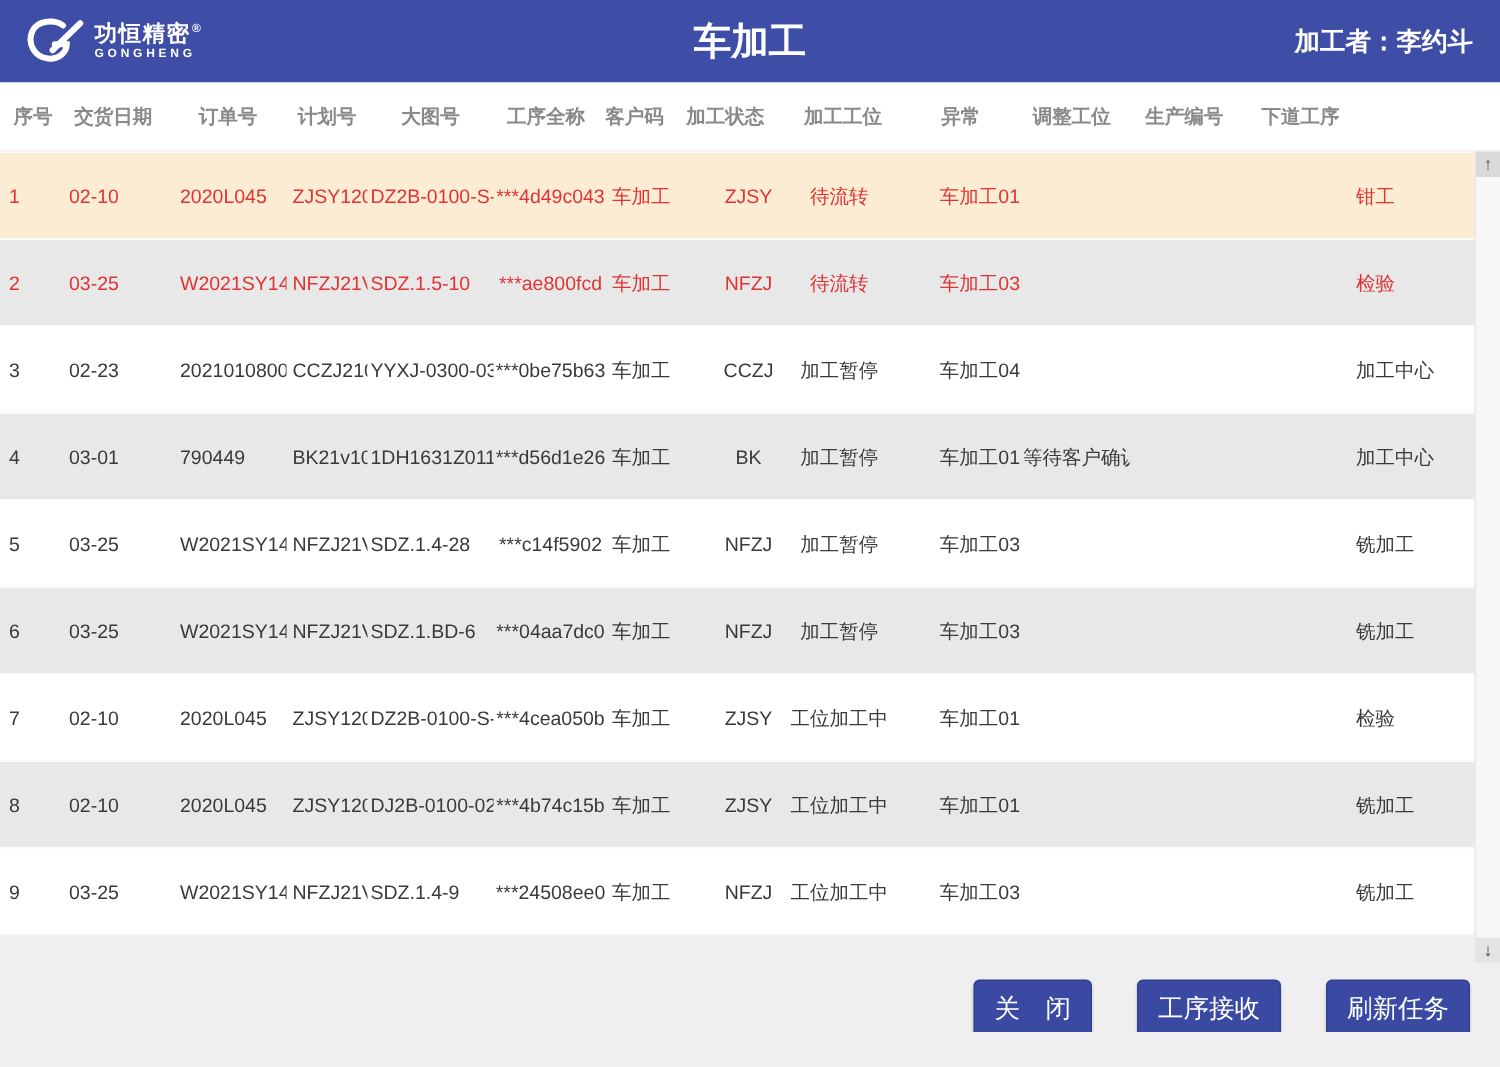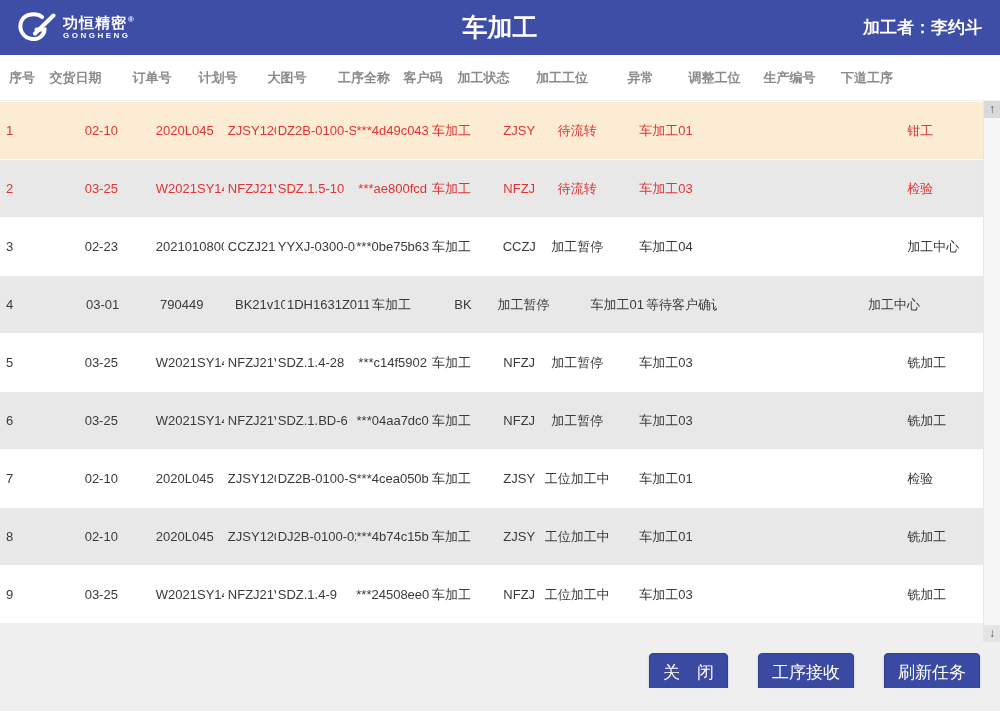"02-10" .trow .c1 { margin-left: 40px -> none }
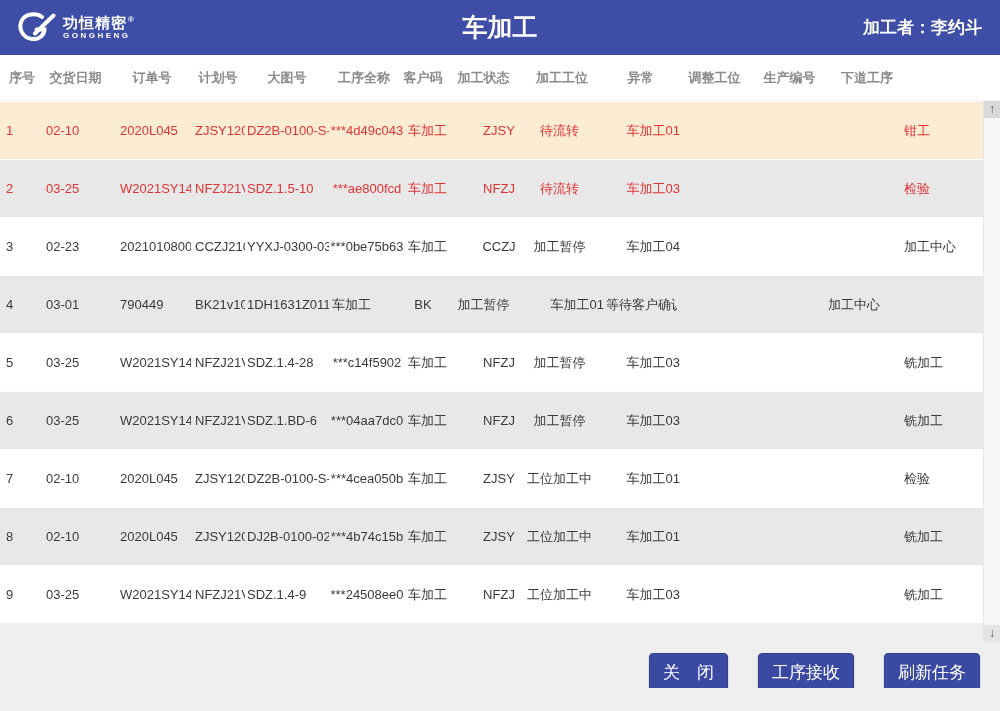"***d56d1e26" div.cell { html: none -> <div>***d56d1e26</div> }
